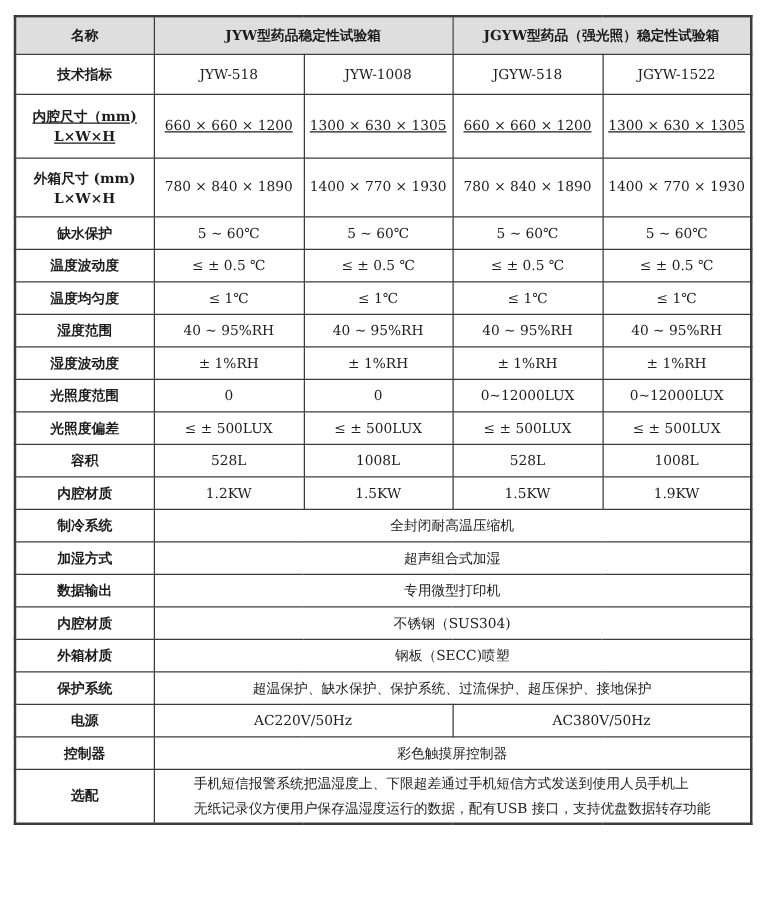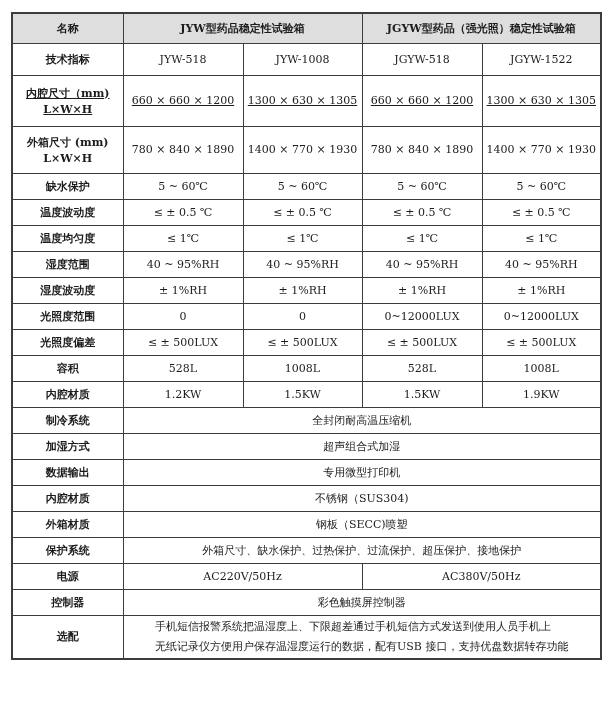"外箱尺寸、缺水保护、过热保护、过流保护、超压保护、接地保护" td { text: 外箱尺寸、缺水保护、过热保护 -> 超温保护、缺水保护、保护系统 }
